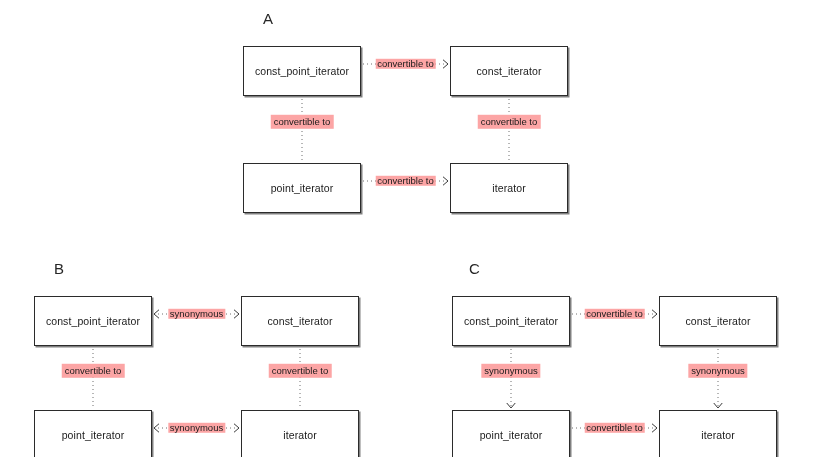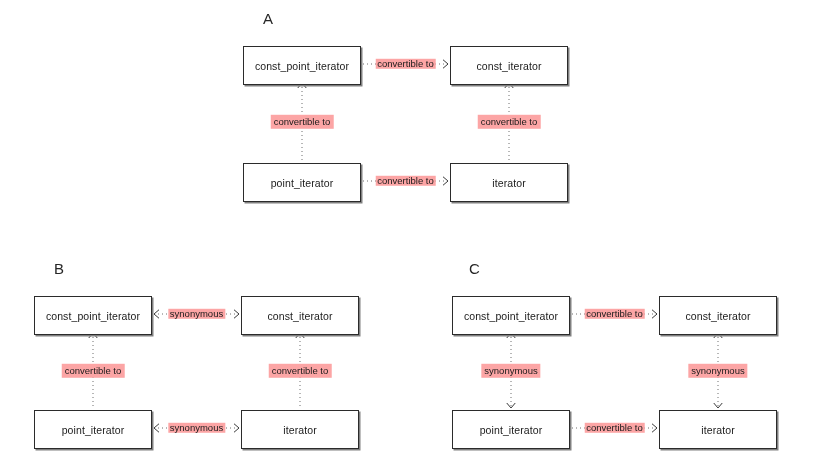"const_point_iterator" .node { height: 39px -> 50px }
